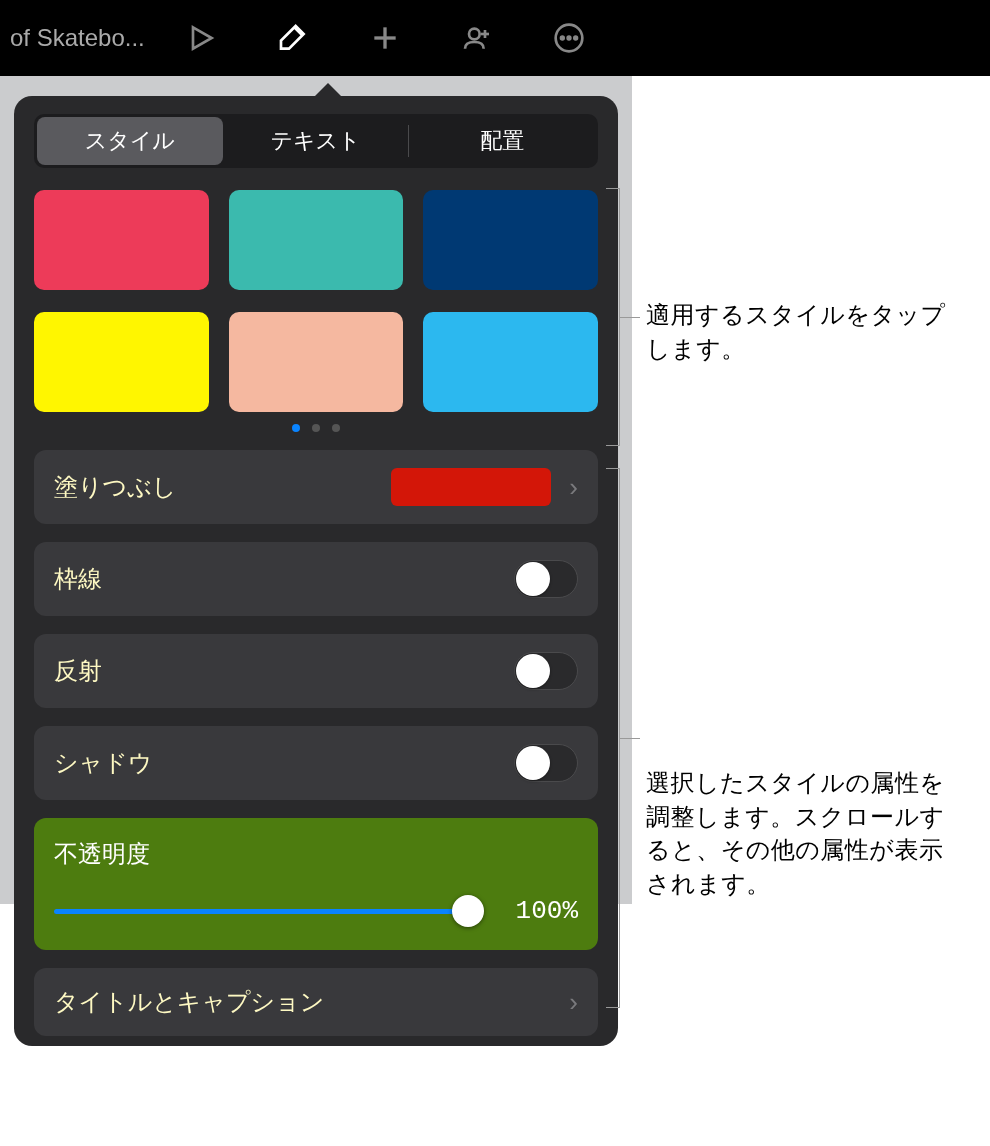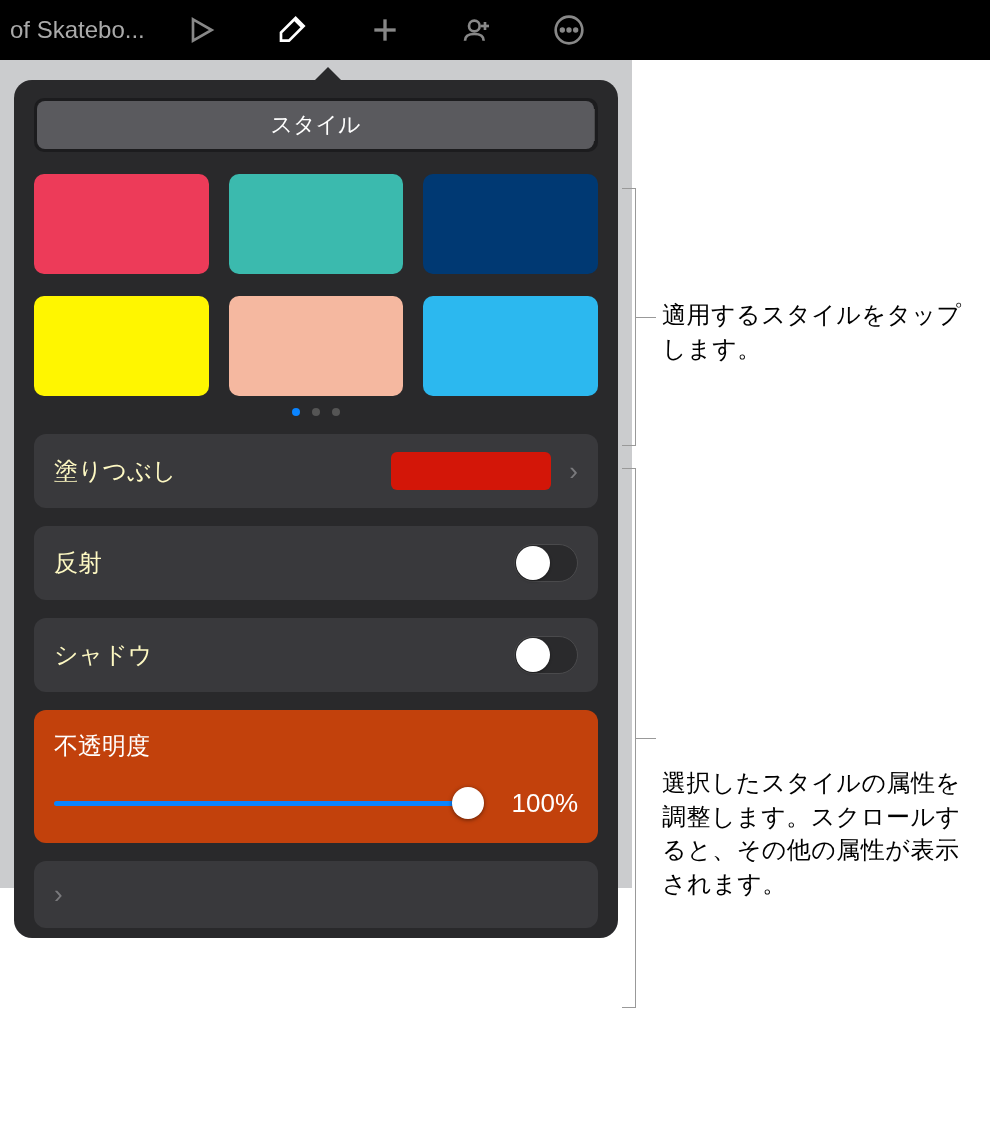"of Skatebo..." .toolbar { height: 60px -> 76px }
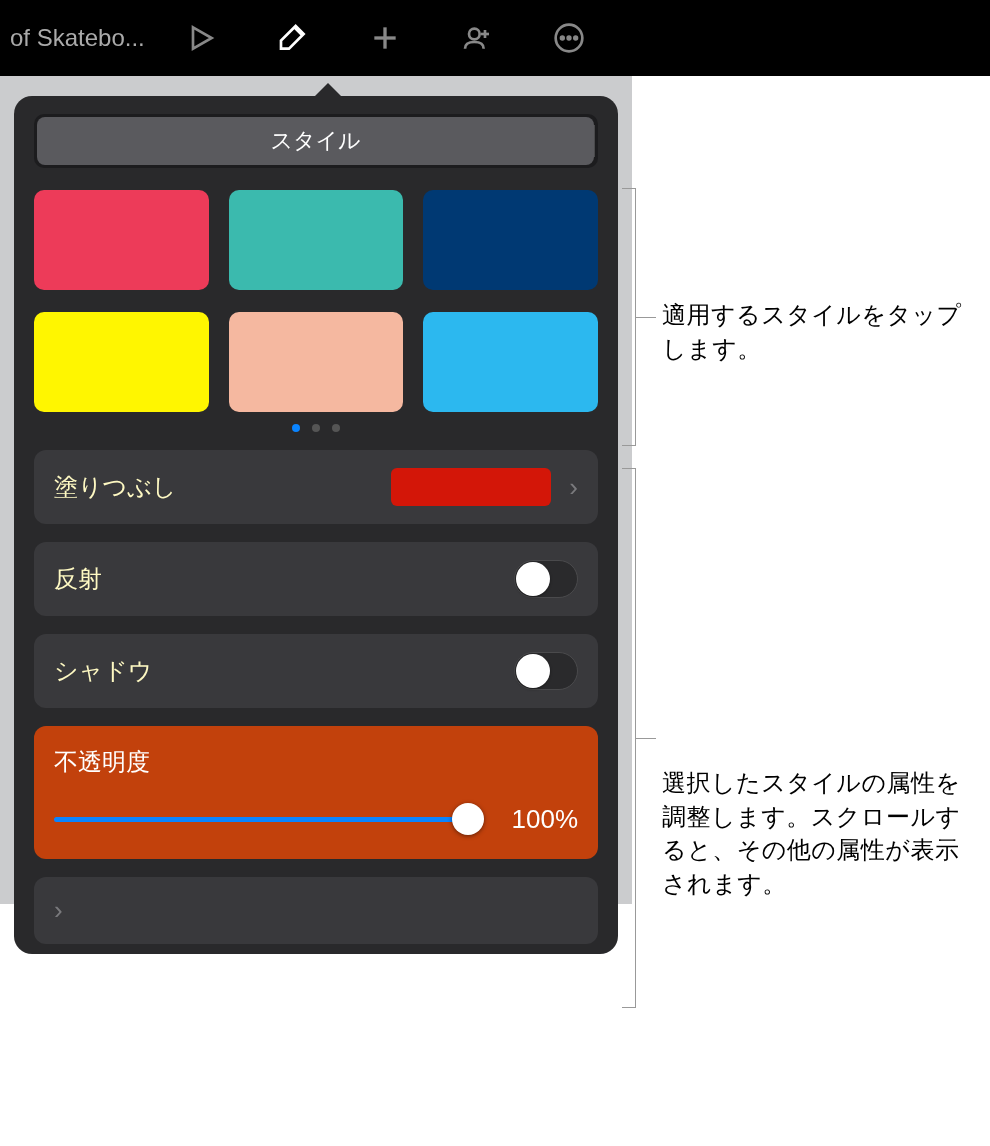"テキスト" div.seg-item { html: none -> <div>テキスト</div> }
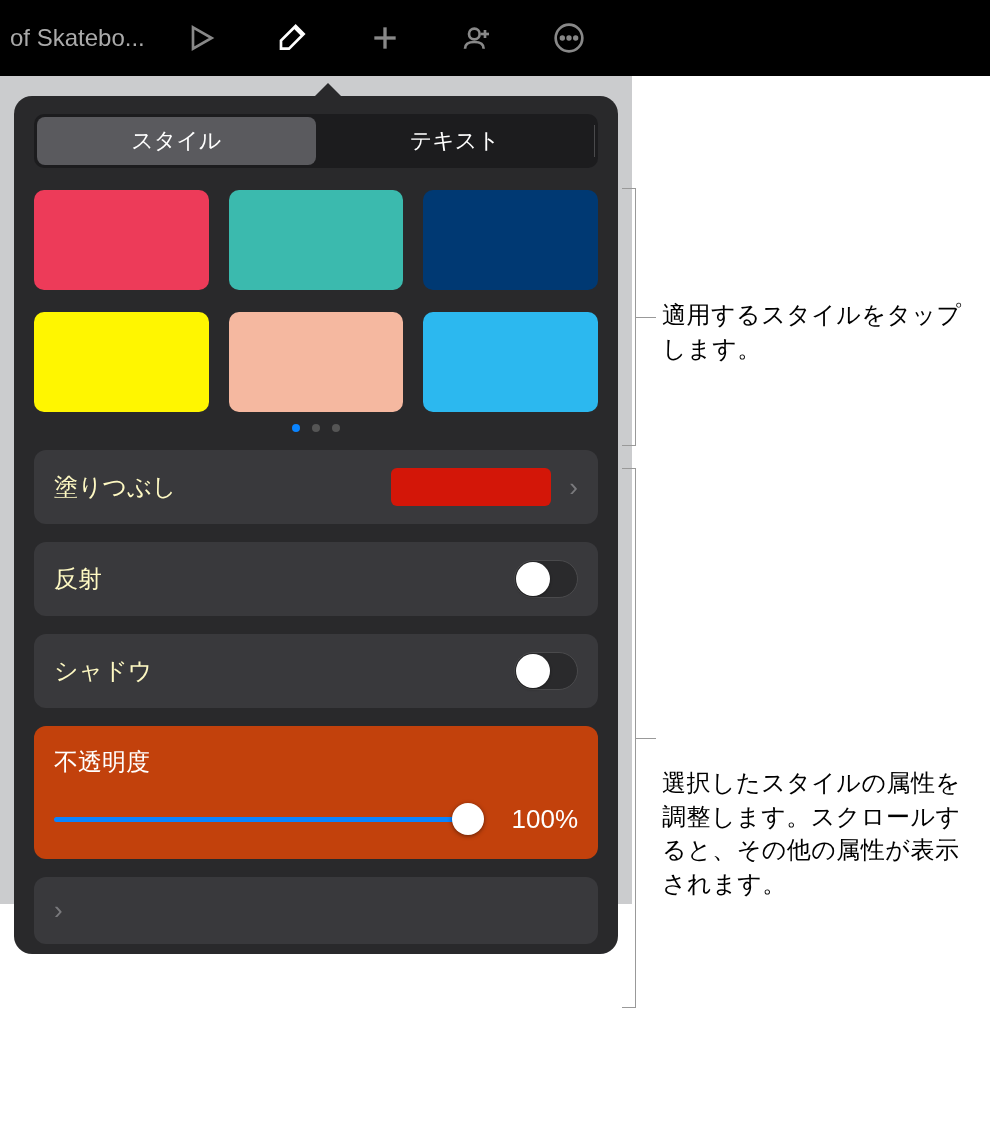"配置" div.seg-item { html: none -> <div>配置</div> }
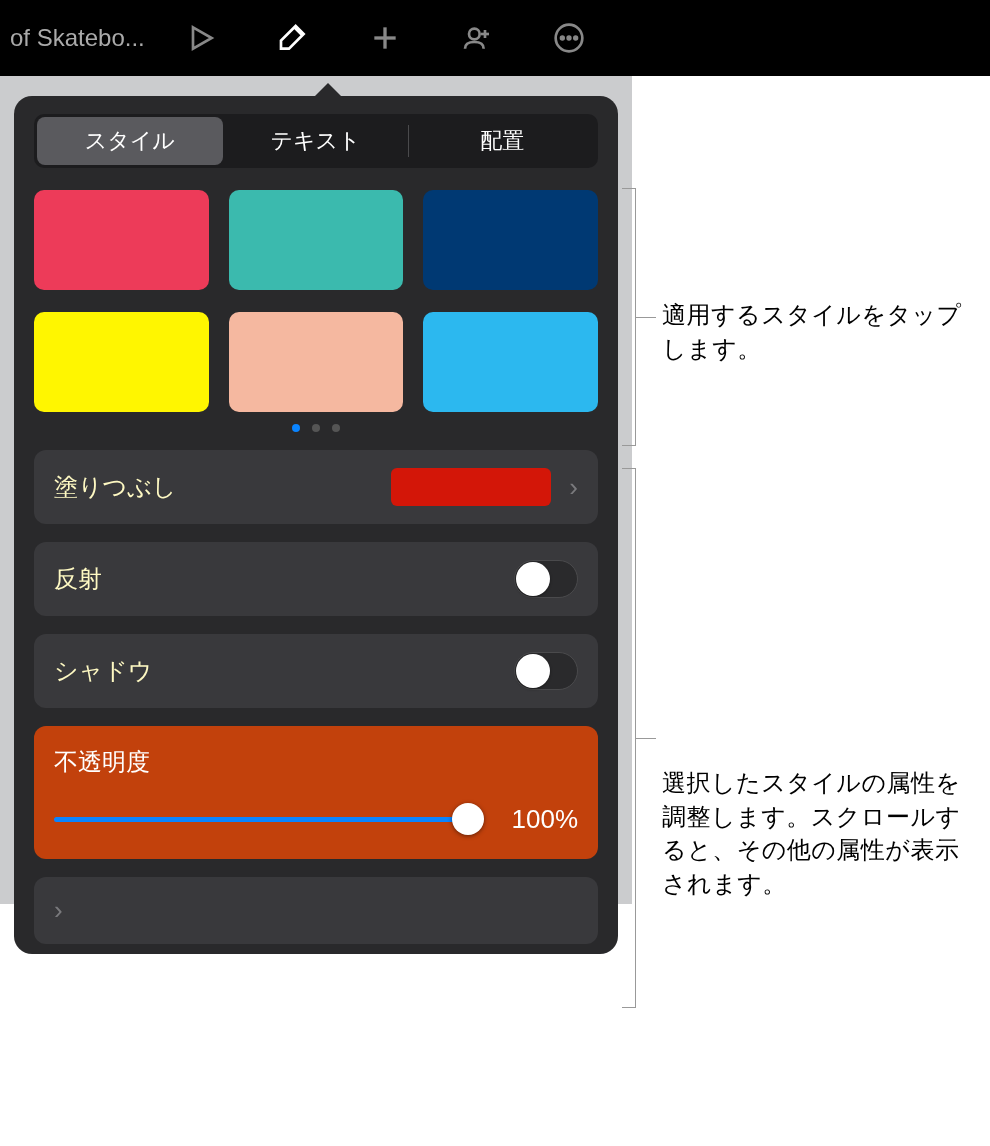"適用するスタイルをタップします。" .callouts { left: 632px -> 616px }
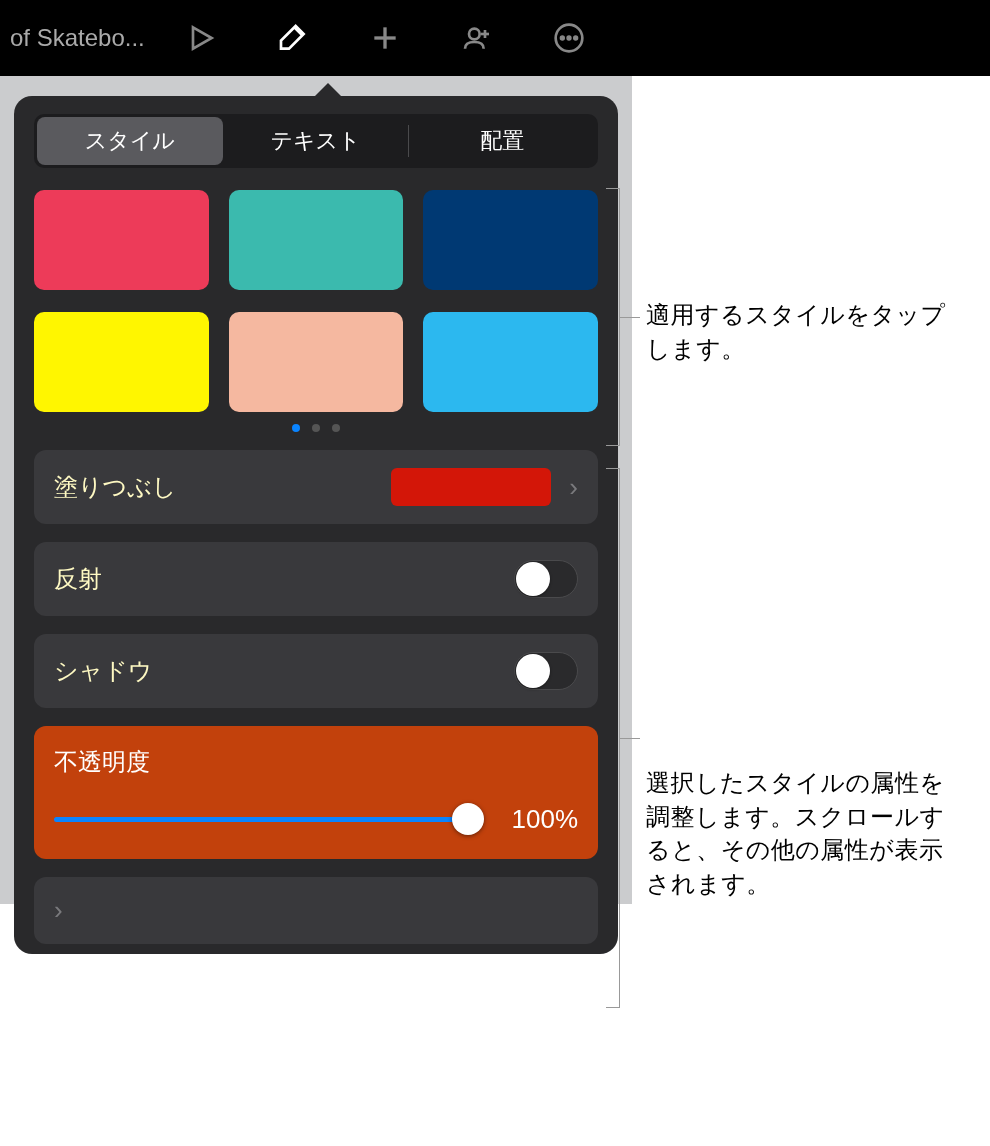"枠線" div.row { html: none -> <div> <div>枠線</div> <div> <div></div> </div> </div> }
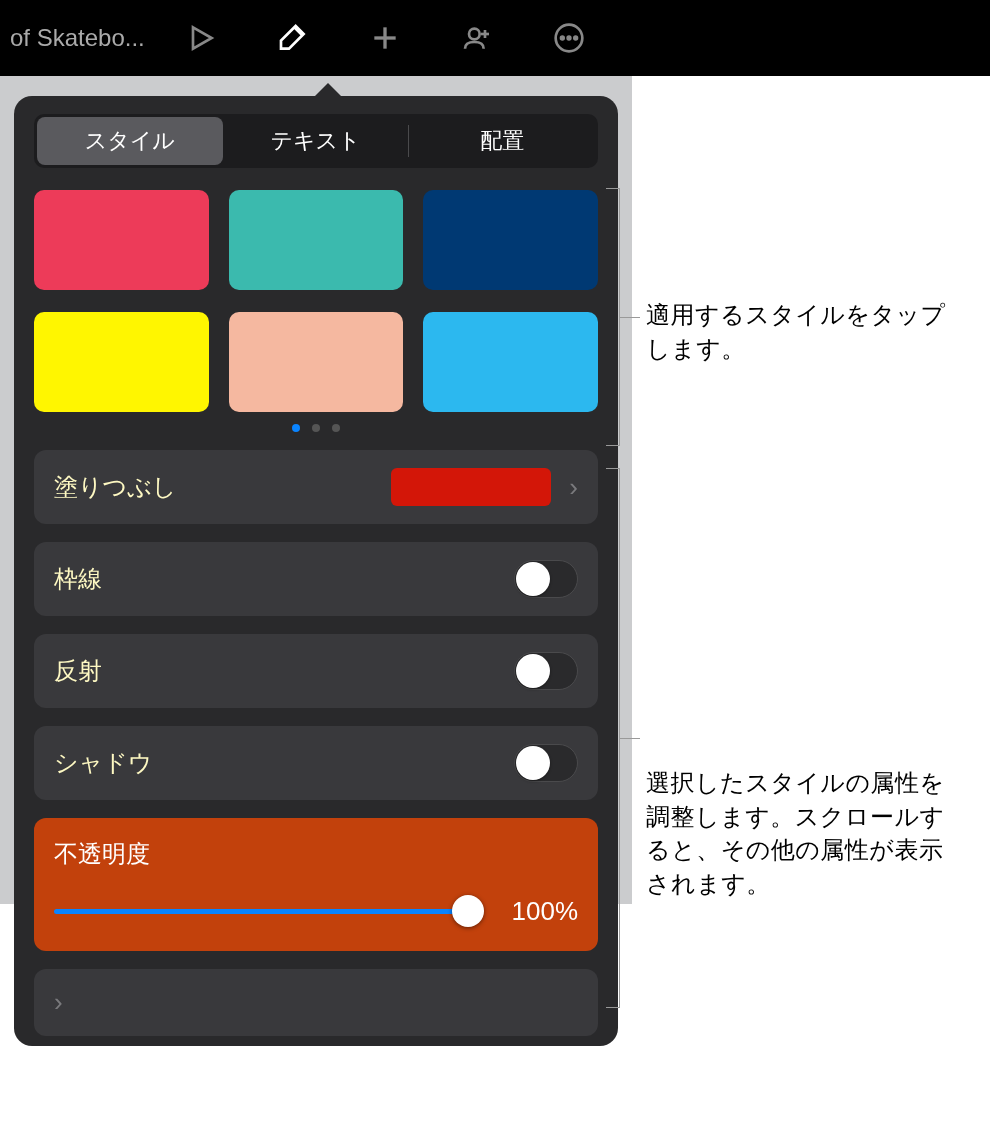"不透明度" .opacity-row { background: #c2410c -> #4d7c0f; font-family: none -> Liberation Mono, monospace }
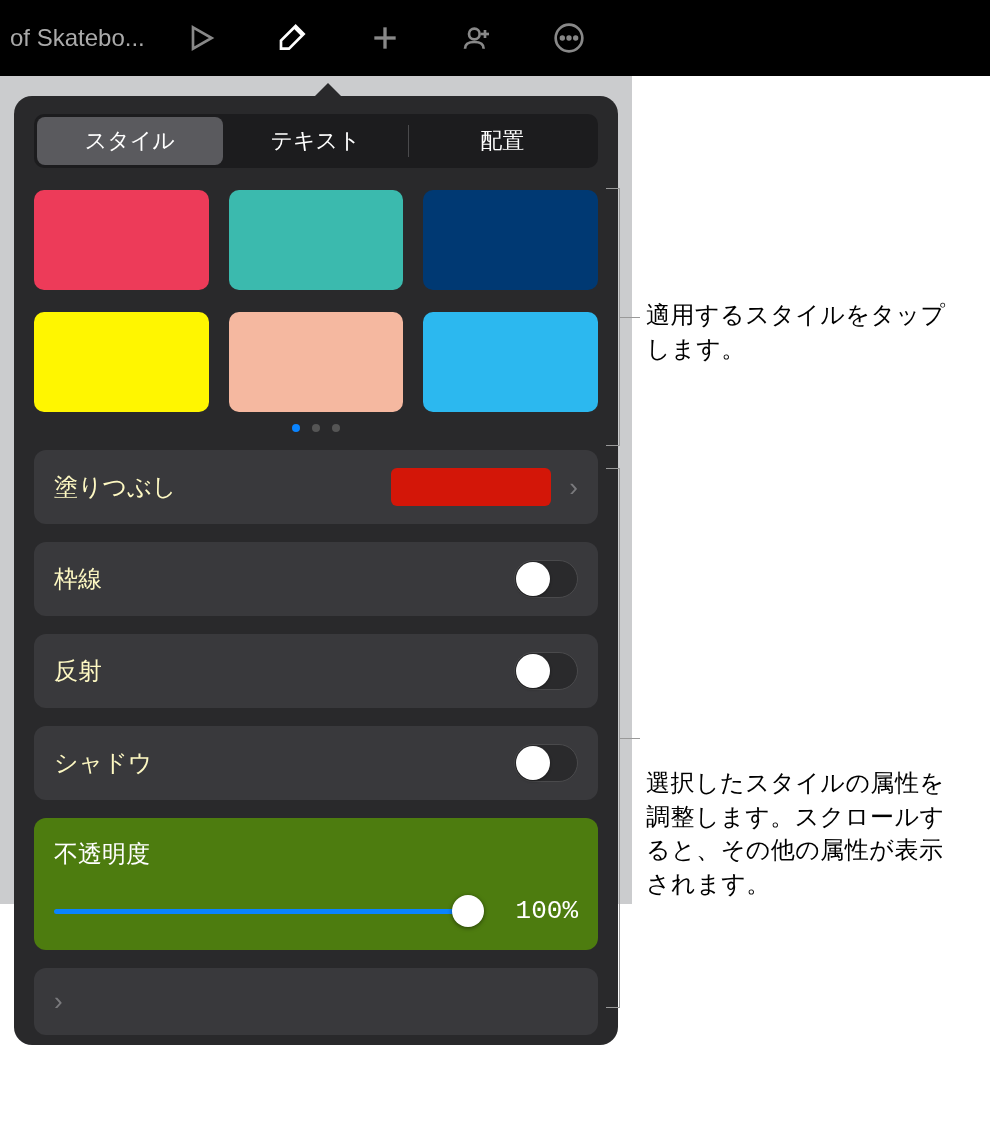"タイトルとキャプション" div.row-label { html: none -> <div>タイトルとキャプション</div> }
